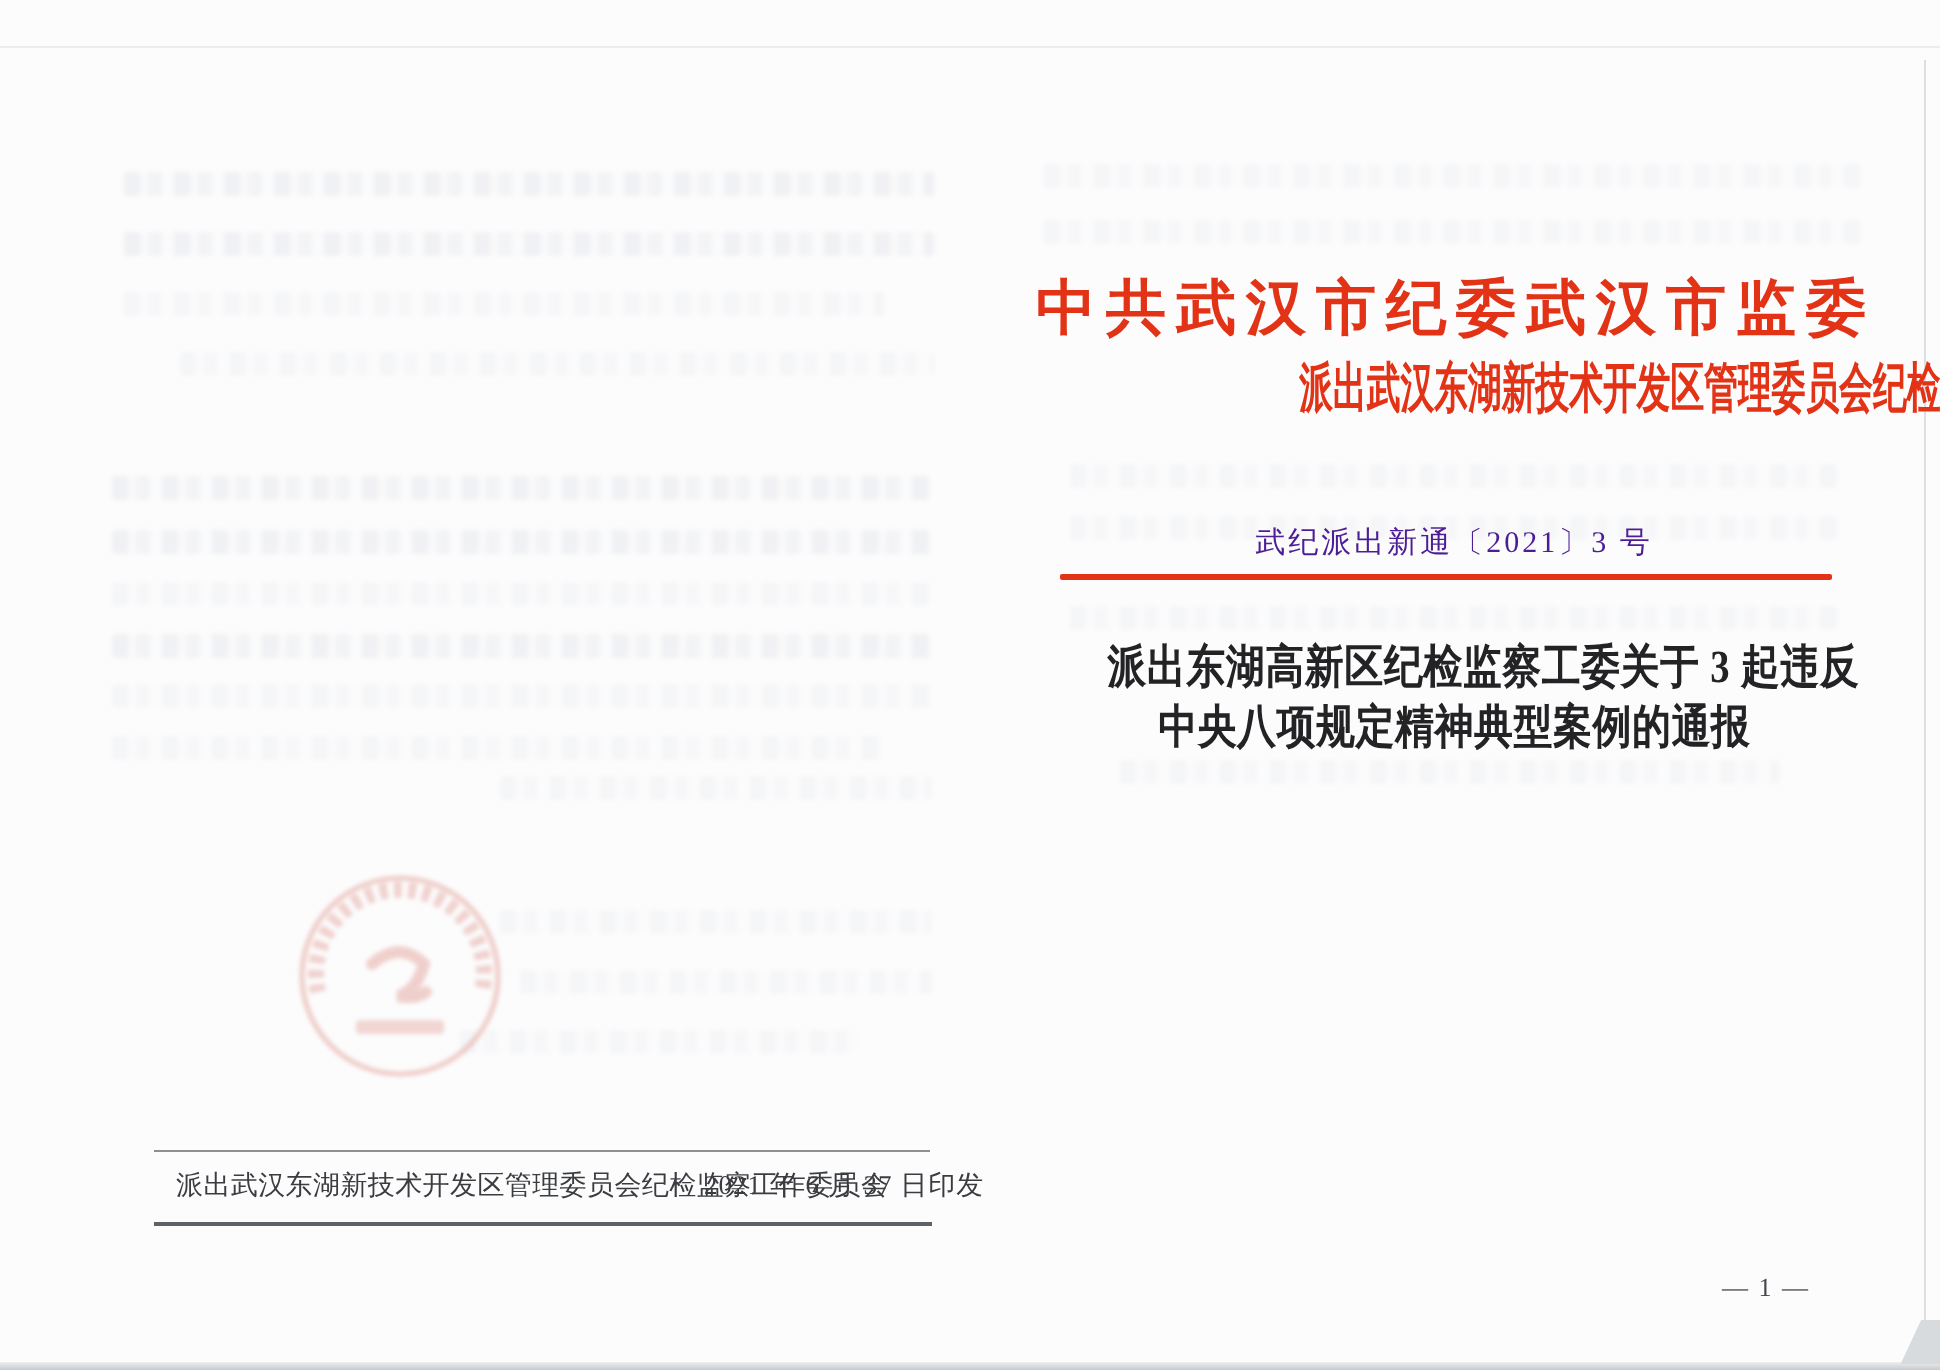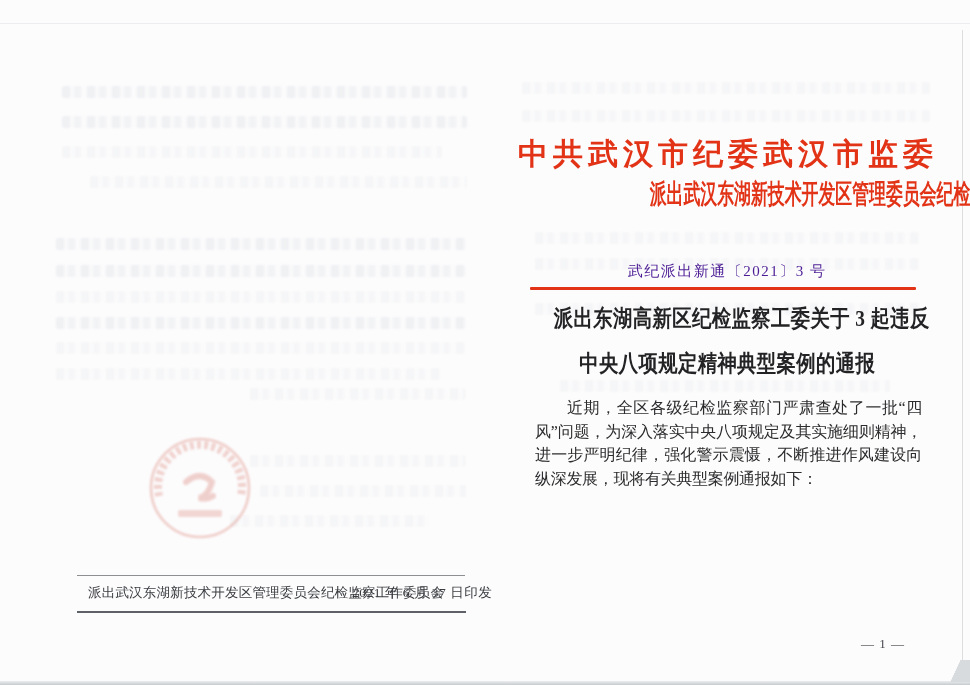"派出东湖高新区纪检监察工委关于 3 起违反" .title-l1 { top: 303px -> 318px }
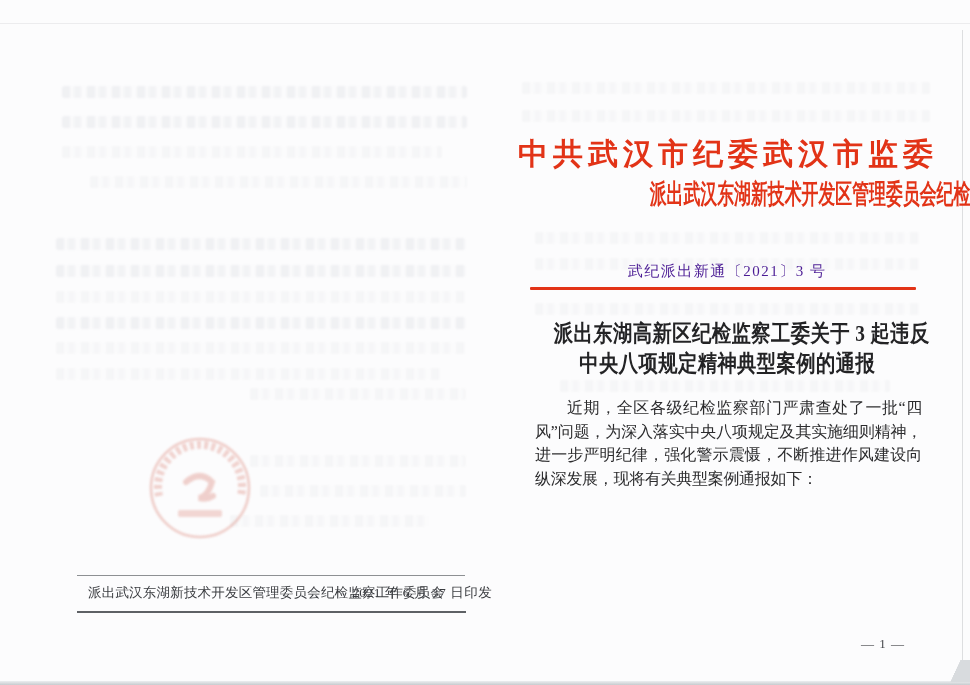"近期，全区各级纪检监察部门严肃查处了一批“四风”问题，为深入落实中央八项规定及其" p { html: <p>近期，全区各级纪检监察部门严肃查处了一批“四风”问题，为深入落实中央八项规定及其实施细则精神，进一步严明纪律，强化警示震慑，不断推进作风建设向纵深发展，现将有关典型案例通报如下：</p> -> none }
